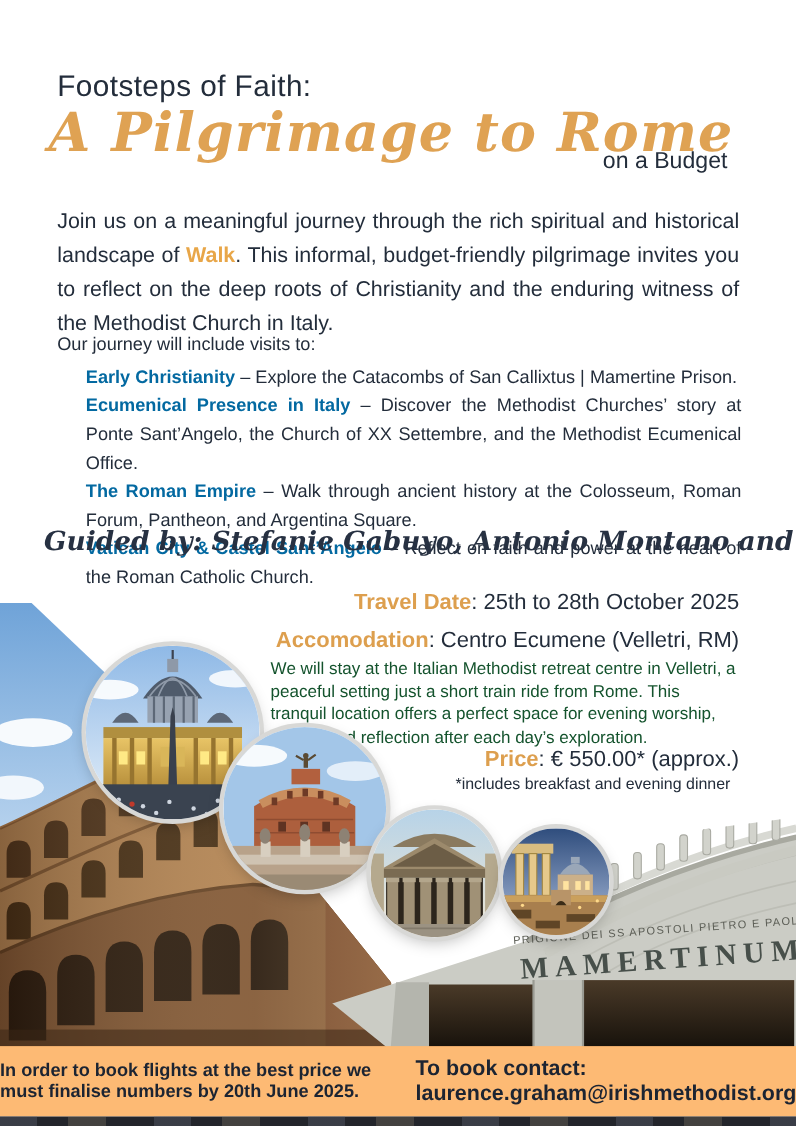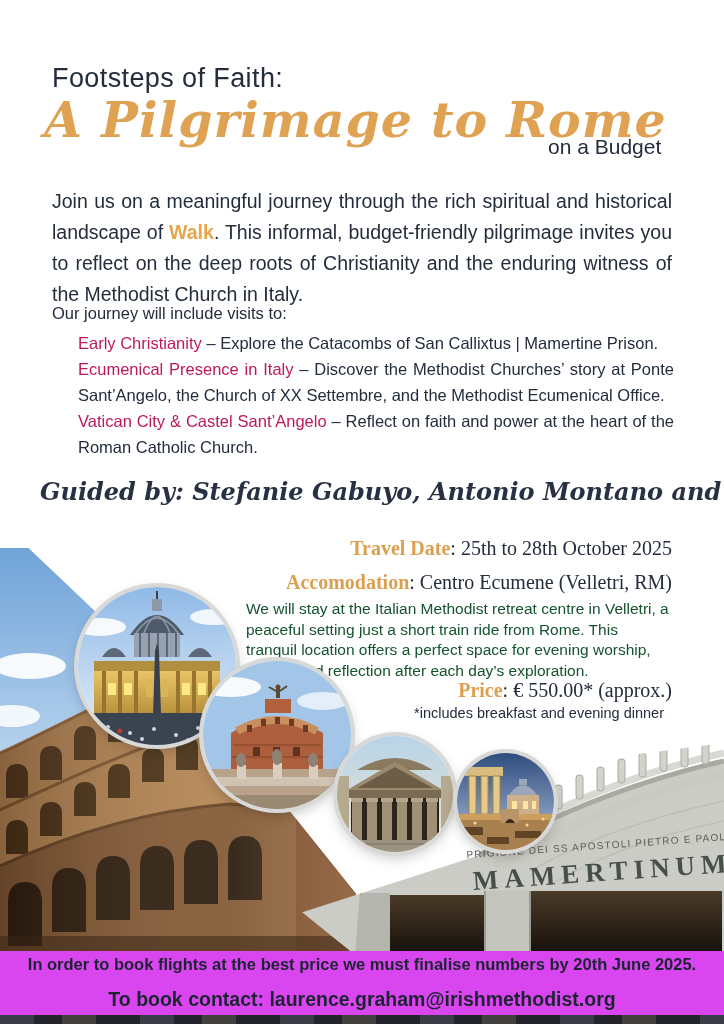"Early Christianity" .j-lead { color: #be185d -> #0369a1; font-weight: normal -> bold }
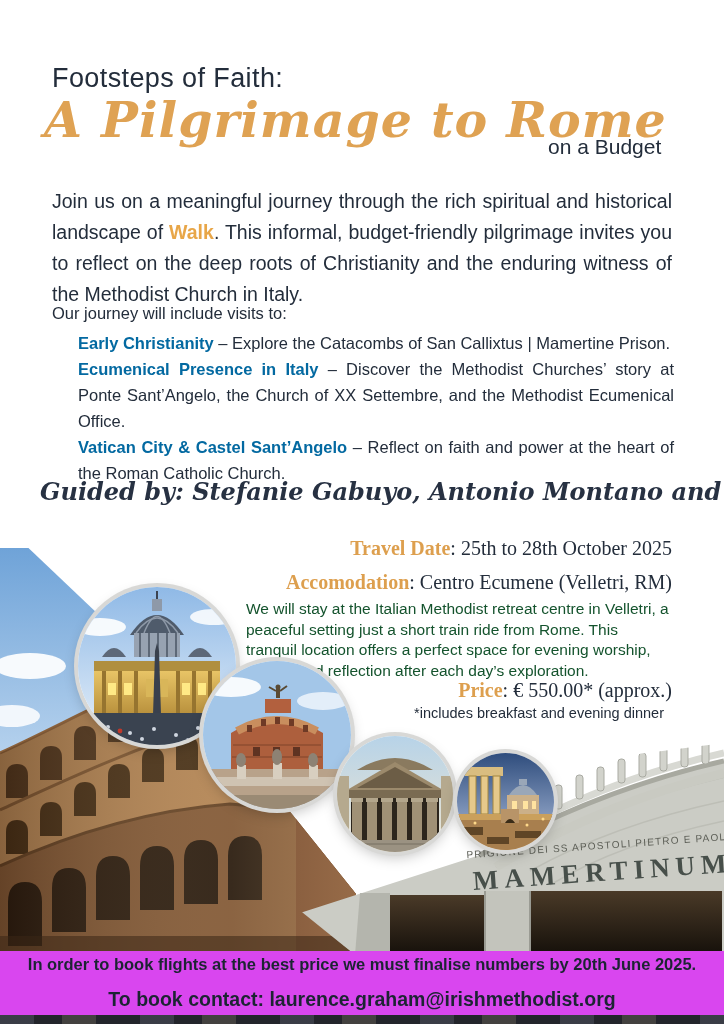"The Roman Empire – Walk" p { html: none -> <p><span>The Roman Empire</span> <span>– Walk through ancient history at the Colosseum, Roman Forum, Pantheon, and Argentina Square.</span></p> }
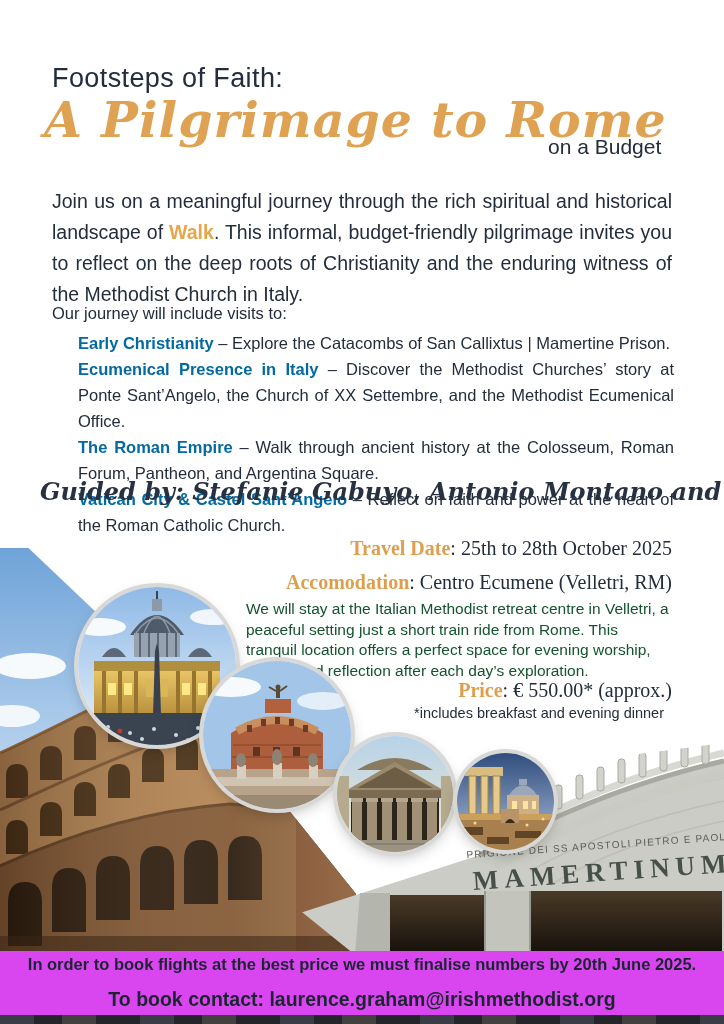"Travel Date: 25th to 28th" .detail-line { font-family: Liberation Serif, serif -> none }
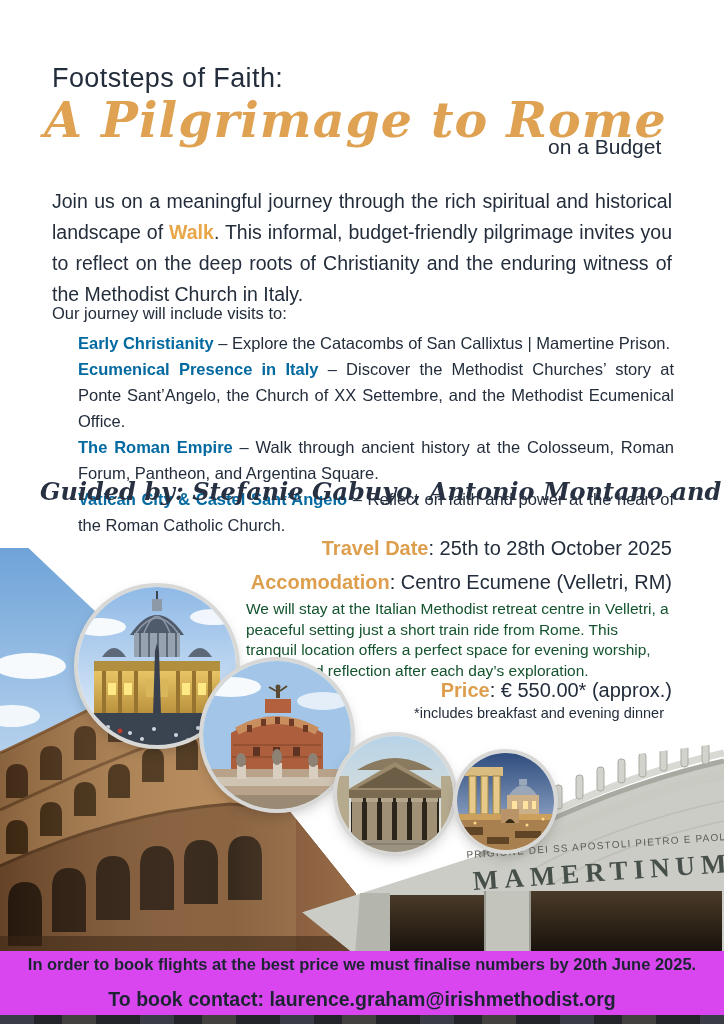"In order to book flights" .footer-bar { background: #d946ef -> #fdba74; flex-direction: column -> none }
